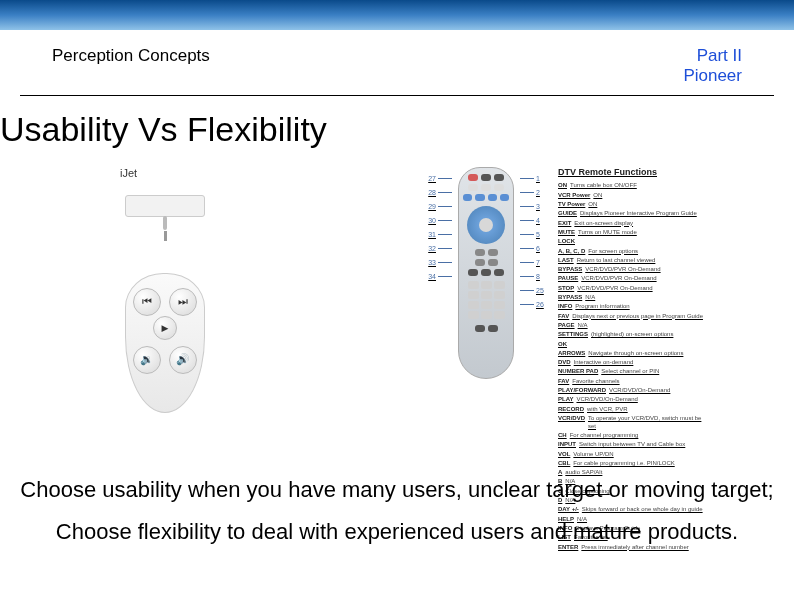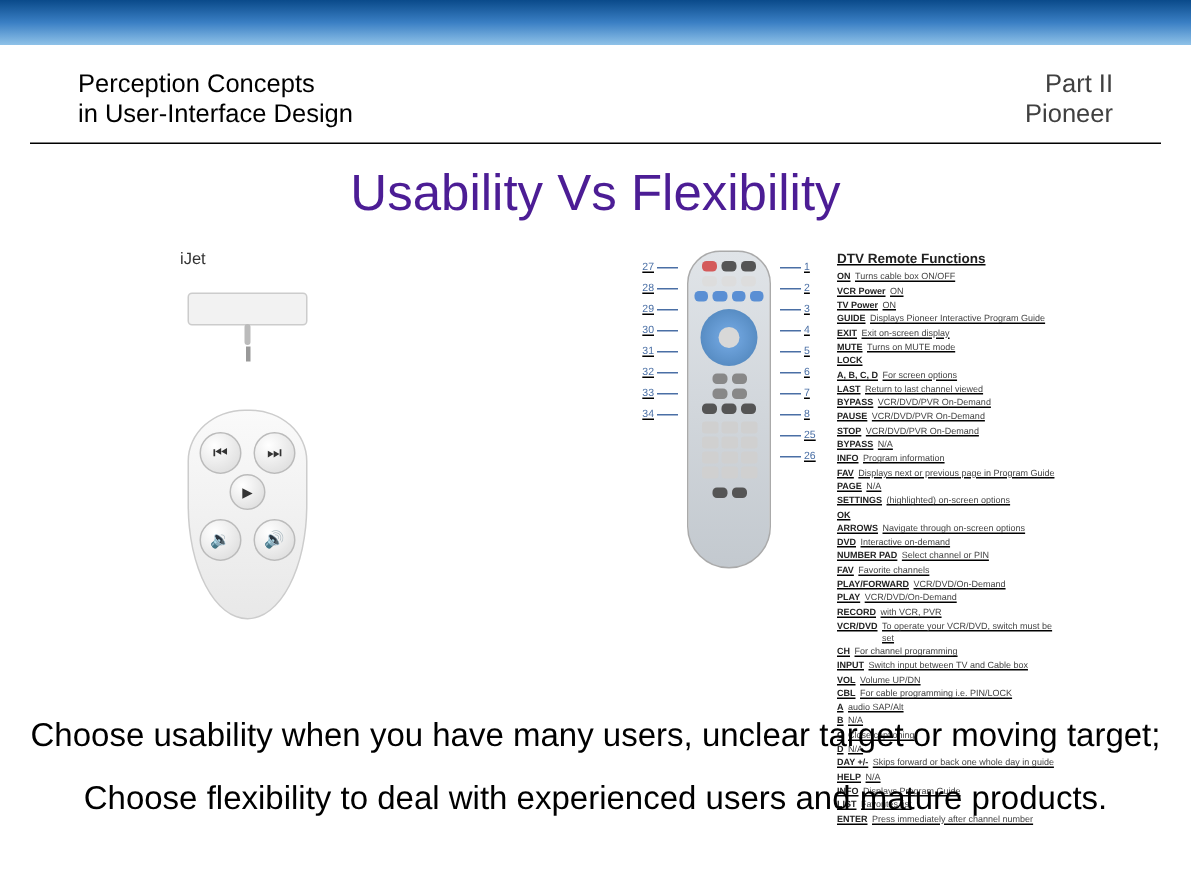"Part II" .header-right { color: #404040 -> #1d4ed8 }
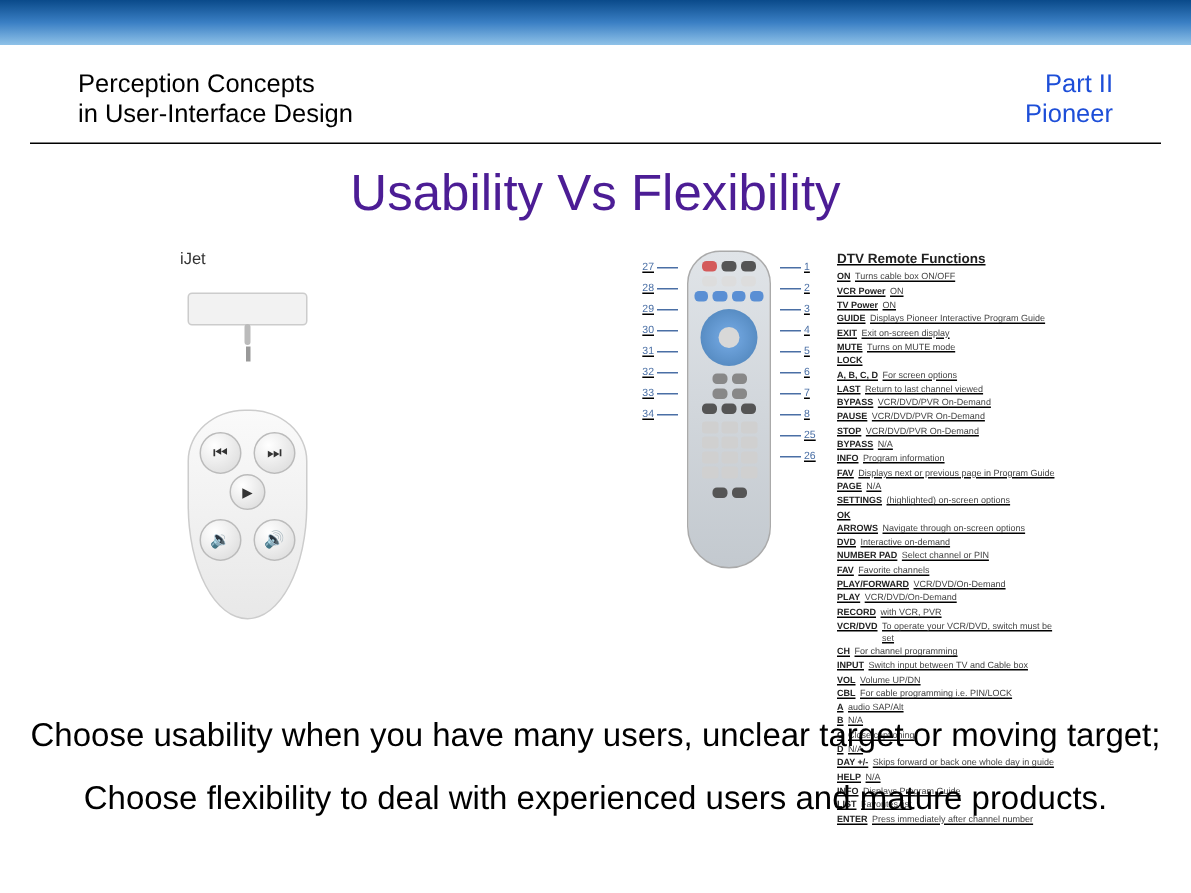"in User-Interface Design" div { html: <div>in User-Interface Design</div> -> none }
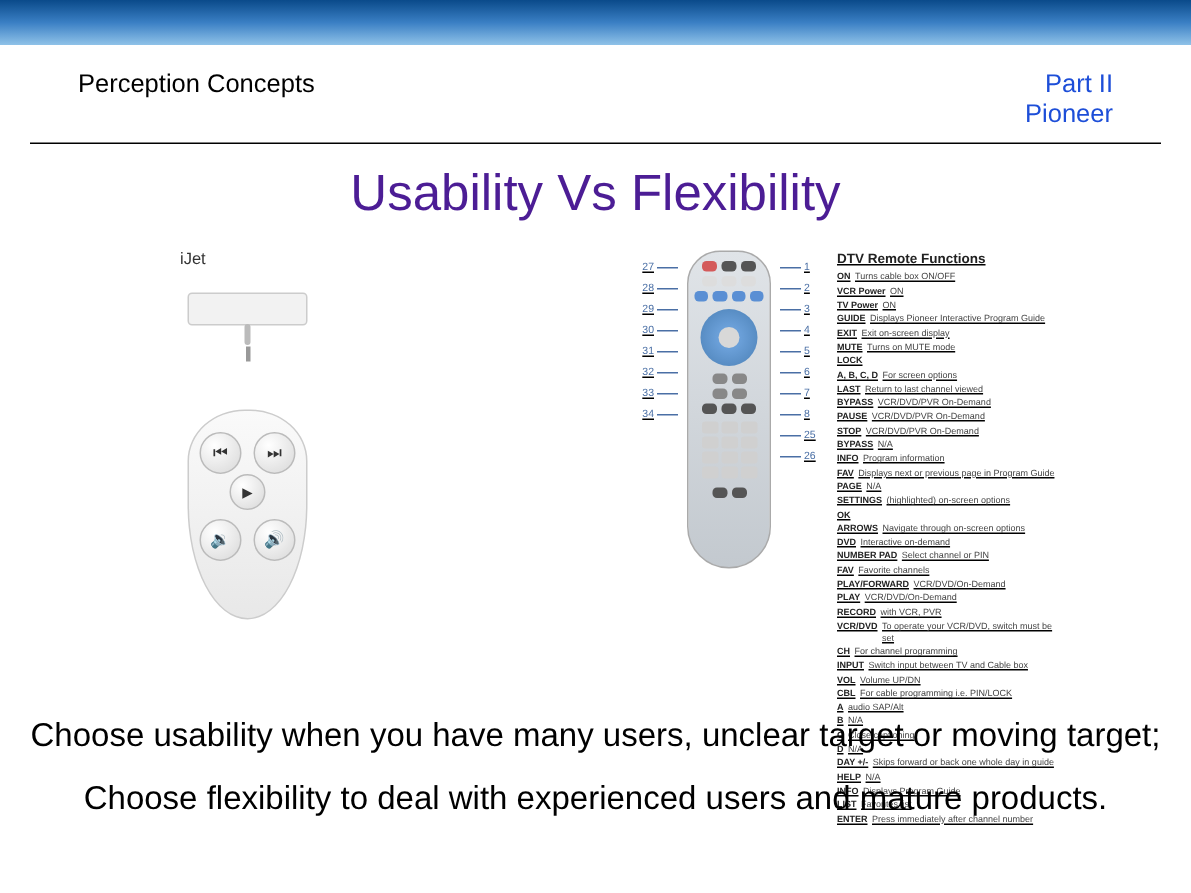"Usability Vs Flexibility" .title { color: #4c1d95 -> #000000; text-align: center -> left }
